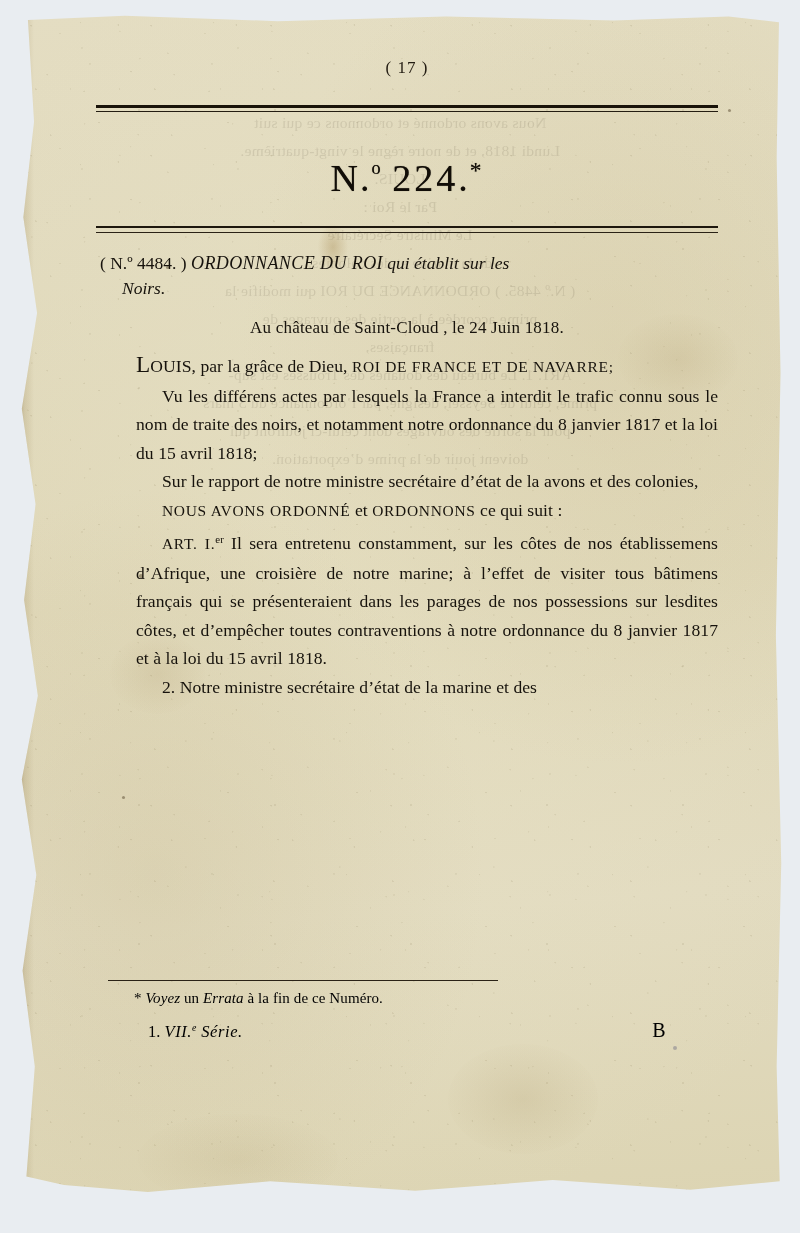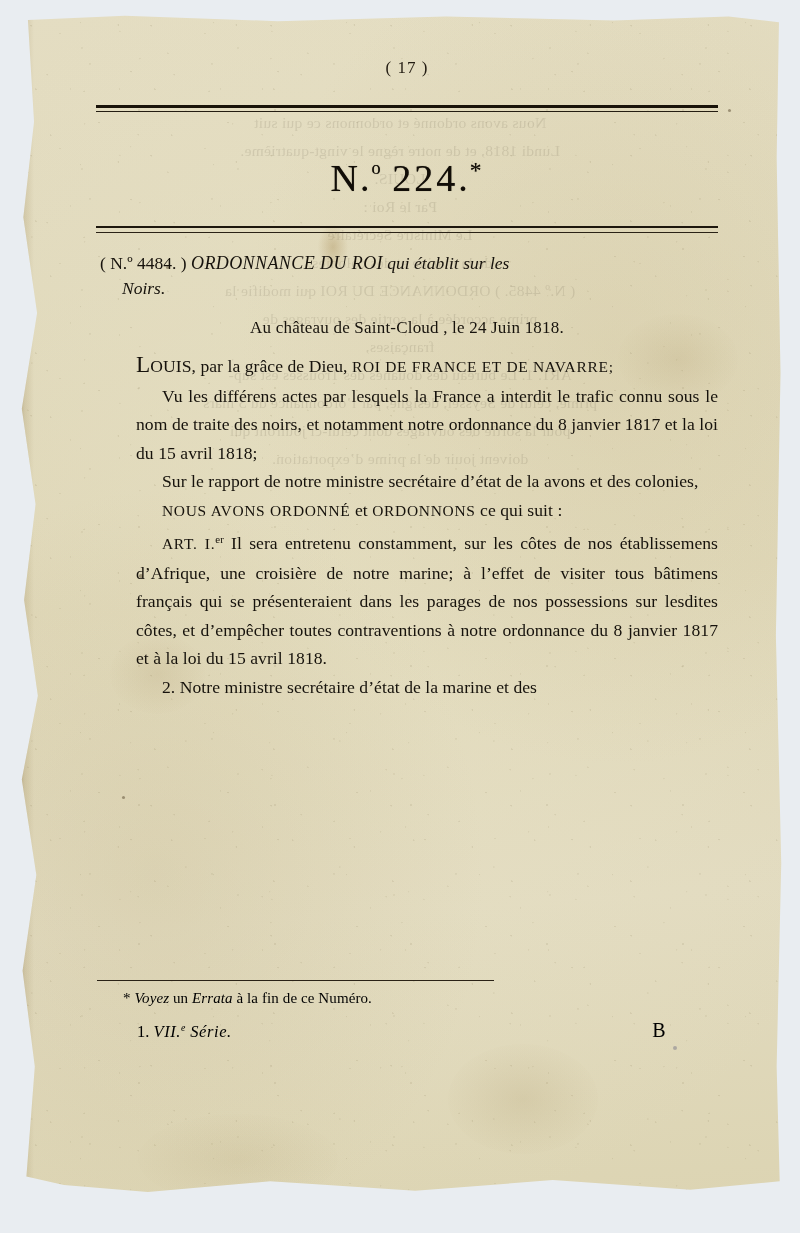"* Voyez un Errata à" #foot { left: 79px -> 90px }
